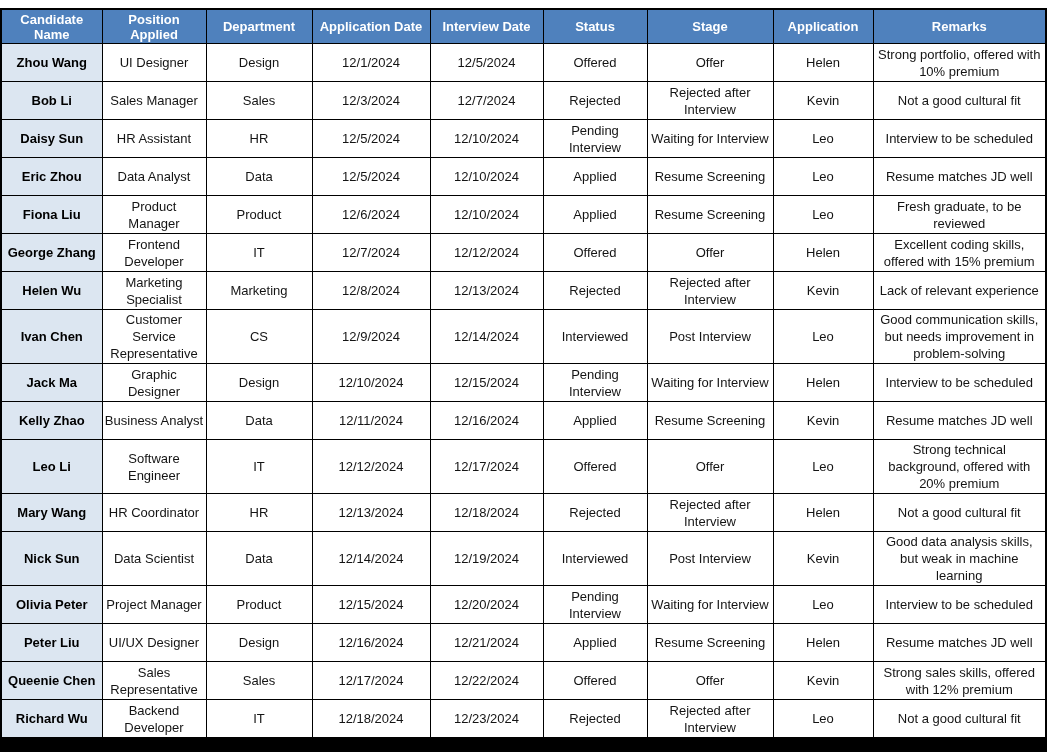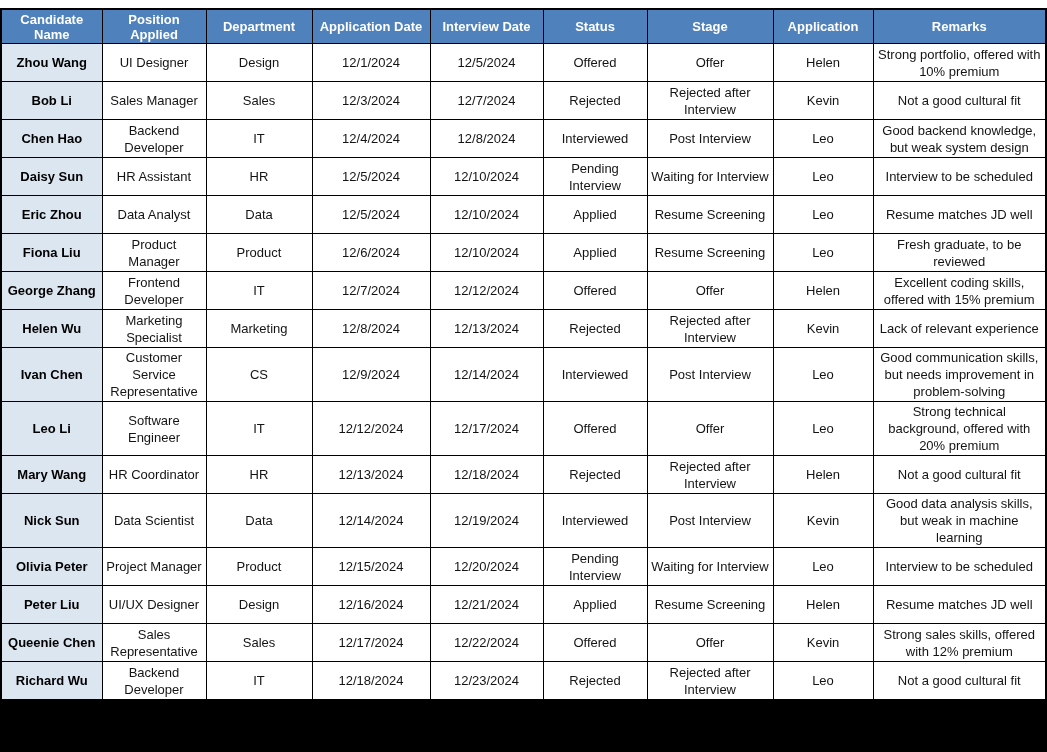"Chen Hao" tr { html: <tr> <td>Chen Hao</td> <td>Backend Developer</td> <td>IT</td> <td>12/4/2024</td> <td>12/8/2024</td> <td>Interviewed</td> <td>Post Interview</td> <td>Leo</td> <td>Good backend knowledge, but weak system design</td> </tr> -> none }
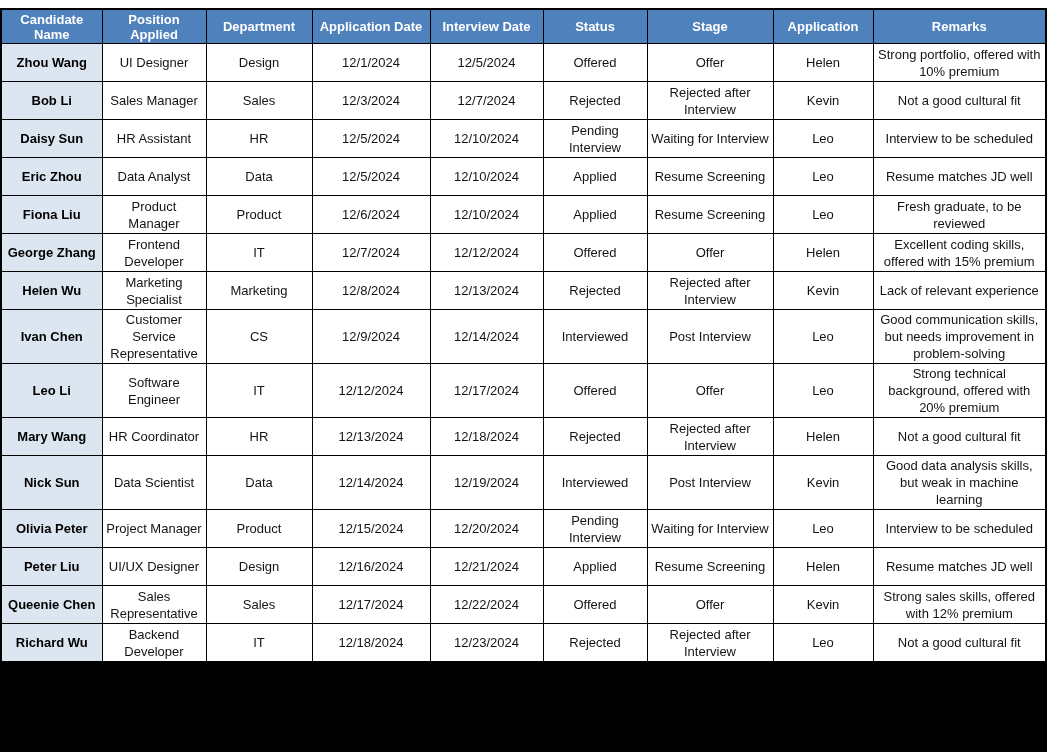"Jack Ma" tr { html: none -> <tr> <td>Jack Ma</td> <td>Graphic Designer</td> <td>Design</td> <td>12/10/2024</td> <td>12/15/2024</td> <td>Pending Interview</td> <td>Waiting for Interview</td> <td>Helen</td> <td>Interview to be scheduled</td> </tr> }
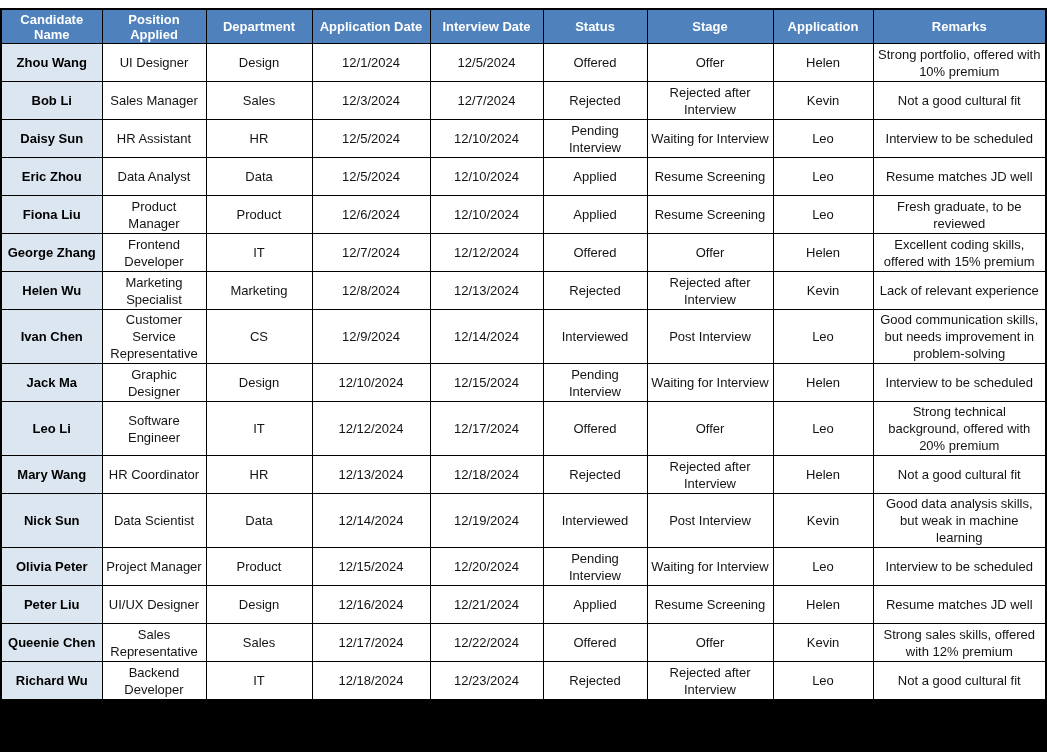"Kelly Zhao" tr { html: none -> <tr> <td>Kelly Zhao</td> <td>Business Analyst</td> <td>Data</td> <td>12/11/2024</td> <td>12/16/2024</td> <td>Applied</td> <td>Resume Screening</td> <td>Kevin</td> <td>Resume matches JD well</td> </tr> }
